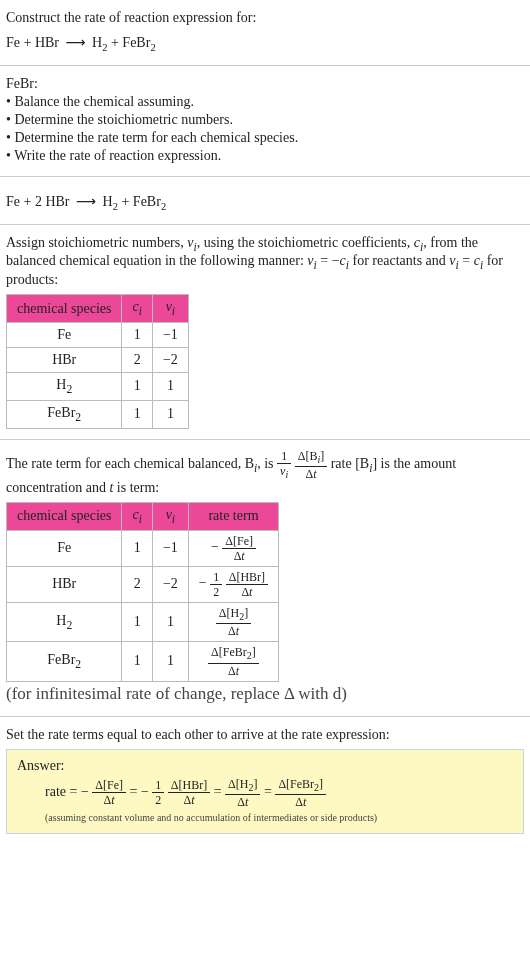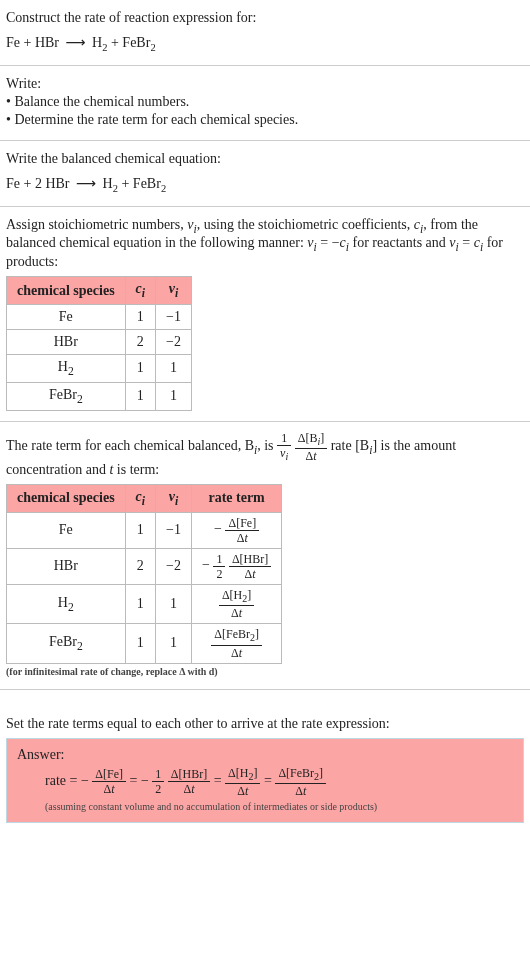"Write:" div.subline { text: Write -> FeBr }
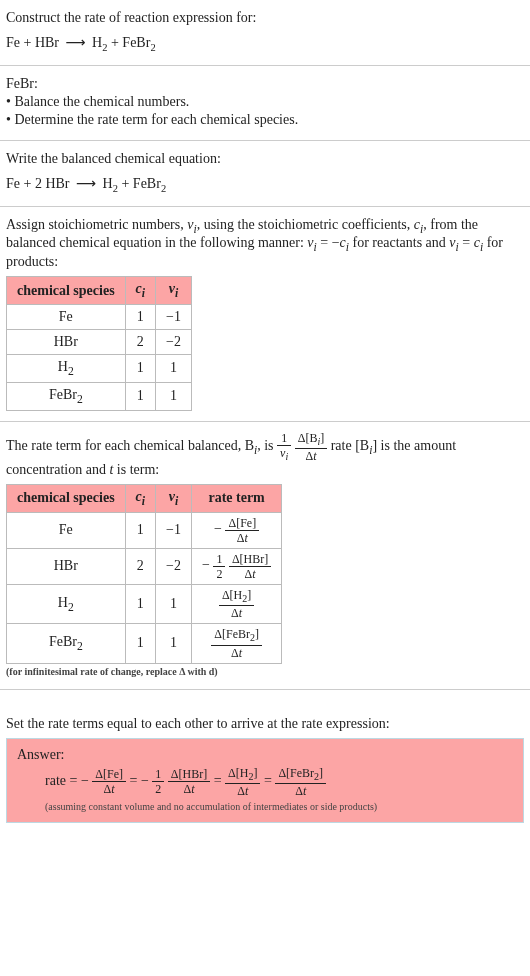"• Balance the chemical numbers." div.subline { text: numbers -> assuming }
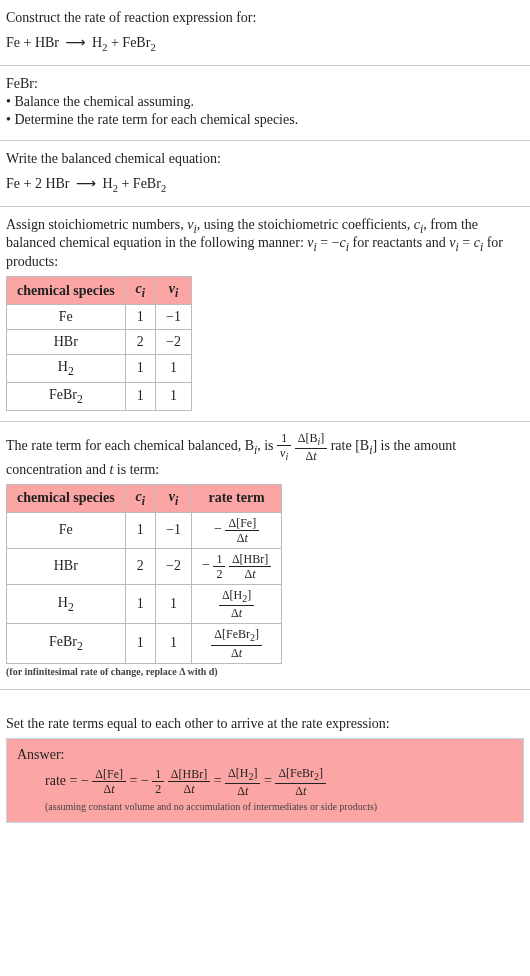"• Determine the stoichiometric numbers." div.subline { html: none -> <div>• Determine the stoichiometric numbers.</div> }
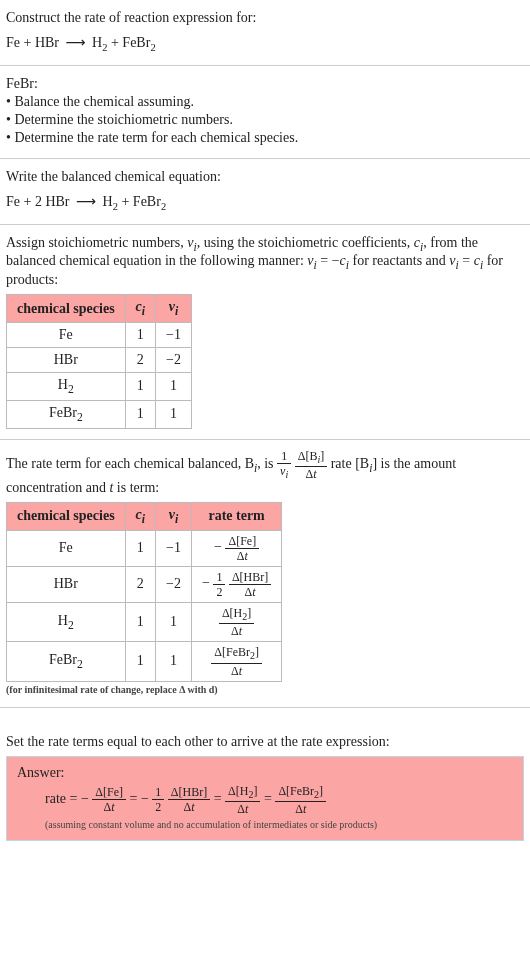"• Write the rate of" div.subline { html: none -> <div>• Write the rate of reaction expression.</div> }
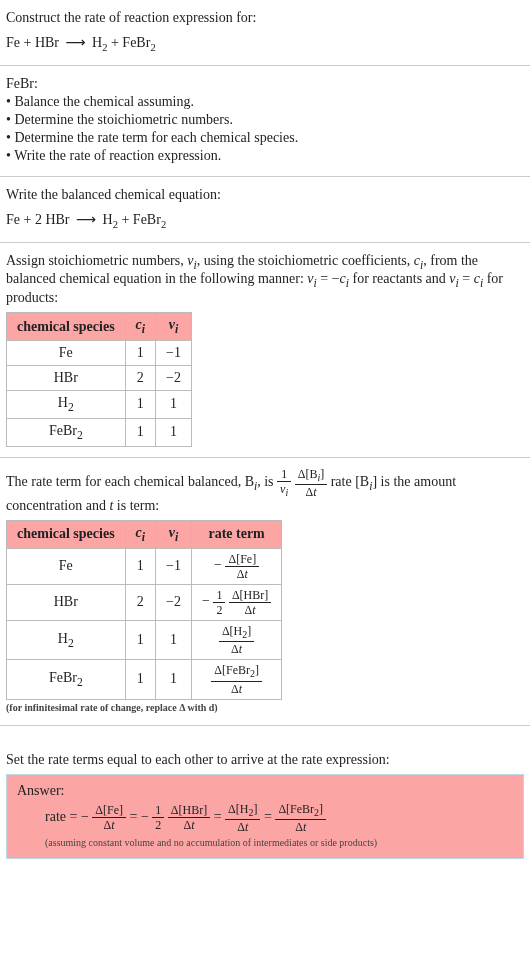"Write the balanced chemical equation:" div.subline { html: <div>Write the balanced chemical equation:</div> -> none }
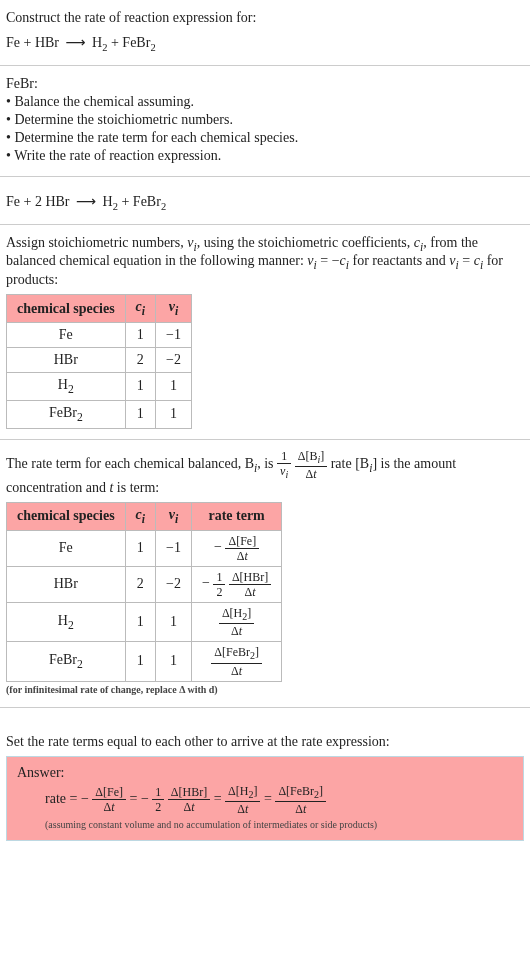"chemical species" table.stoich th { background: #fca5a5 -> #ec4899; font-weight: bold -> none }
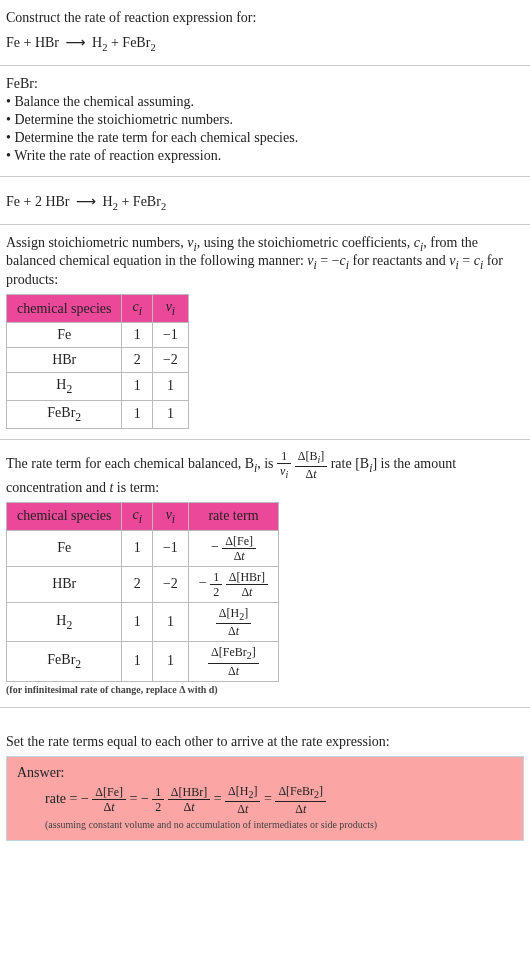"(for infinitesimal rate of change," .small { font-size: 10px -> 17px; font-weight: bold -> none }
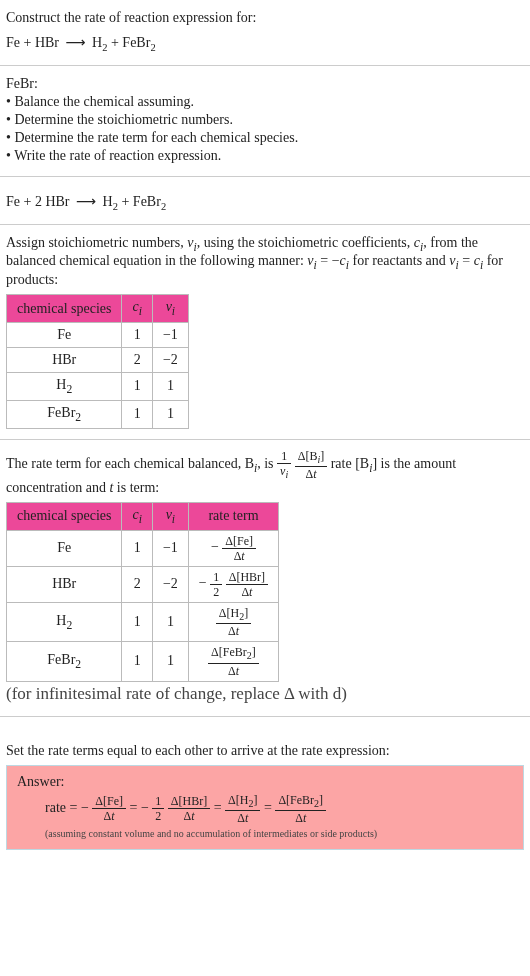"Set the rate terms equal" .section:last-of-type { margin-top: 16px -> none }
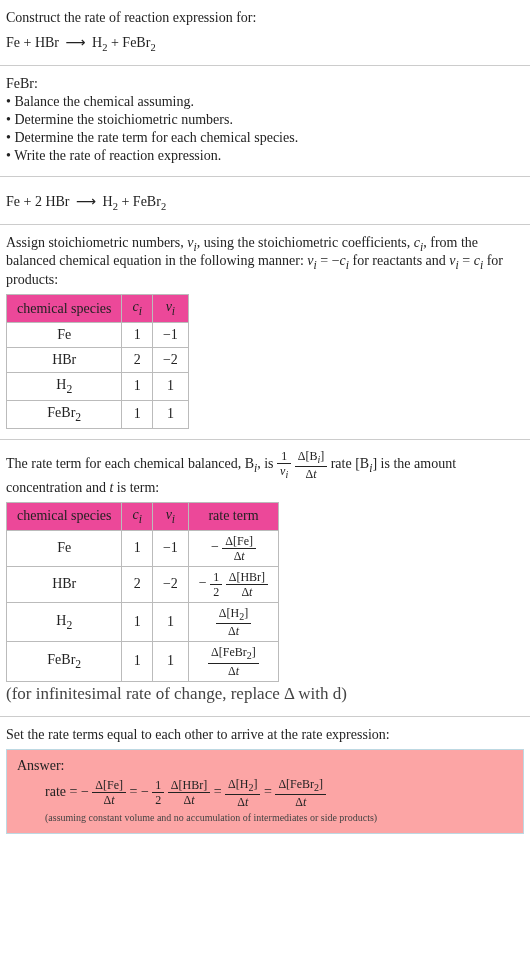"Answer:" .answer-box { background: #fca5a5 -> #fef9c3 }
